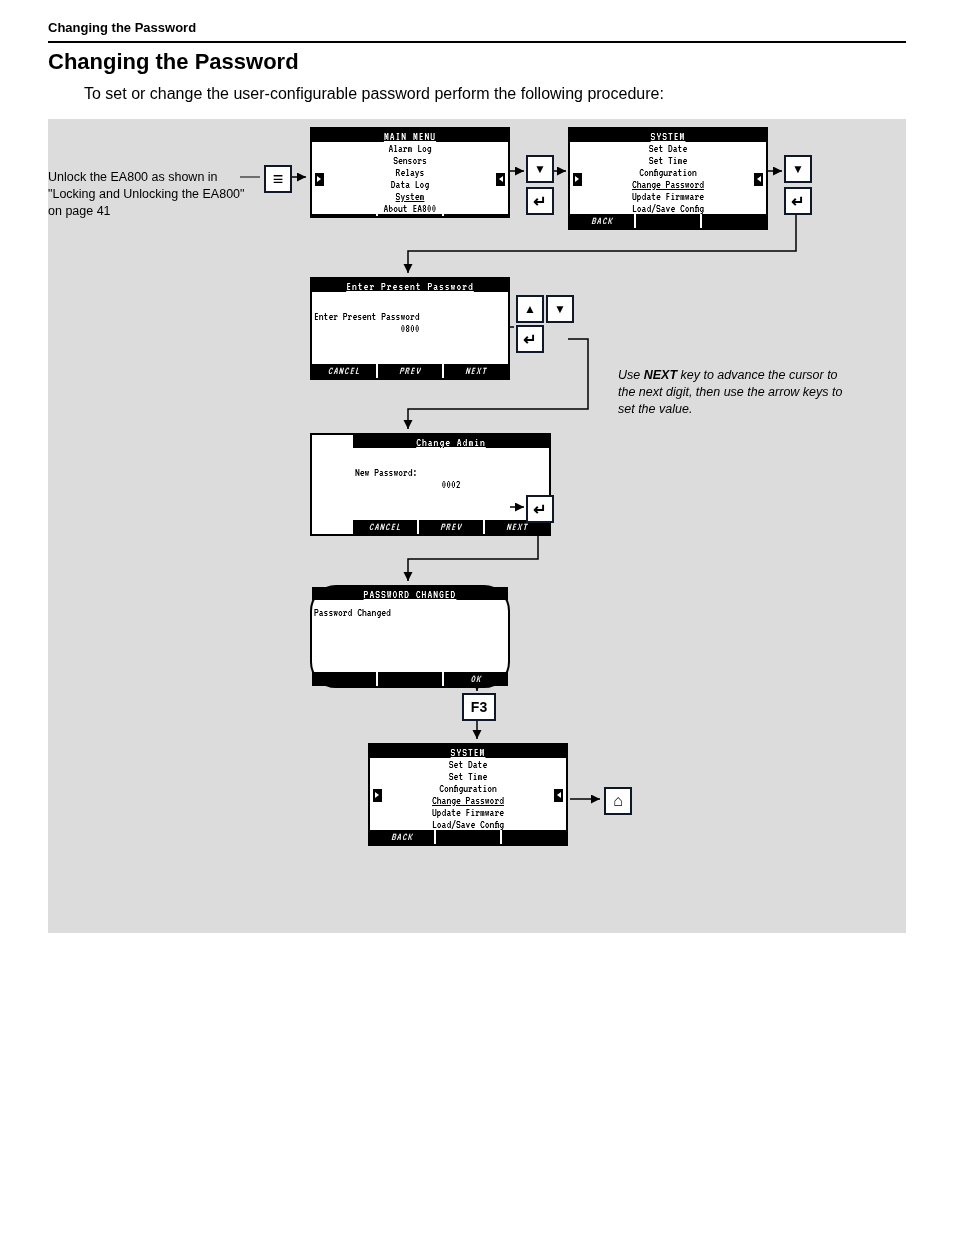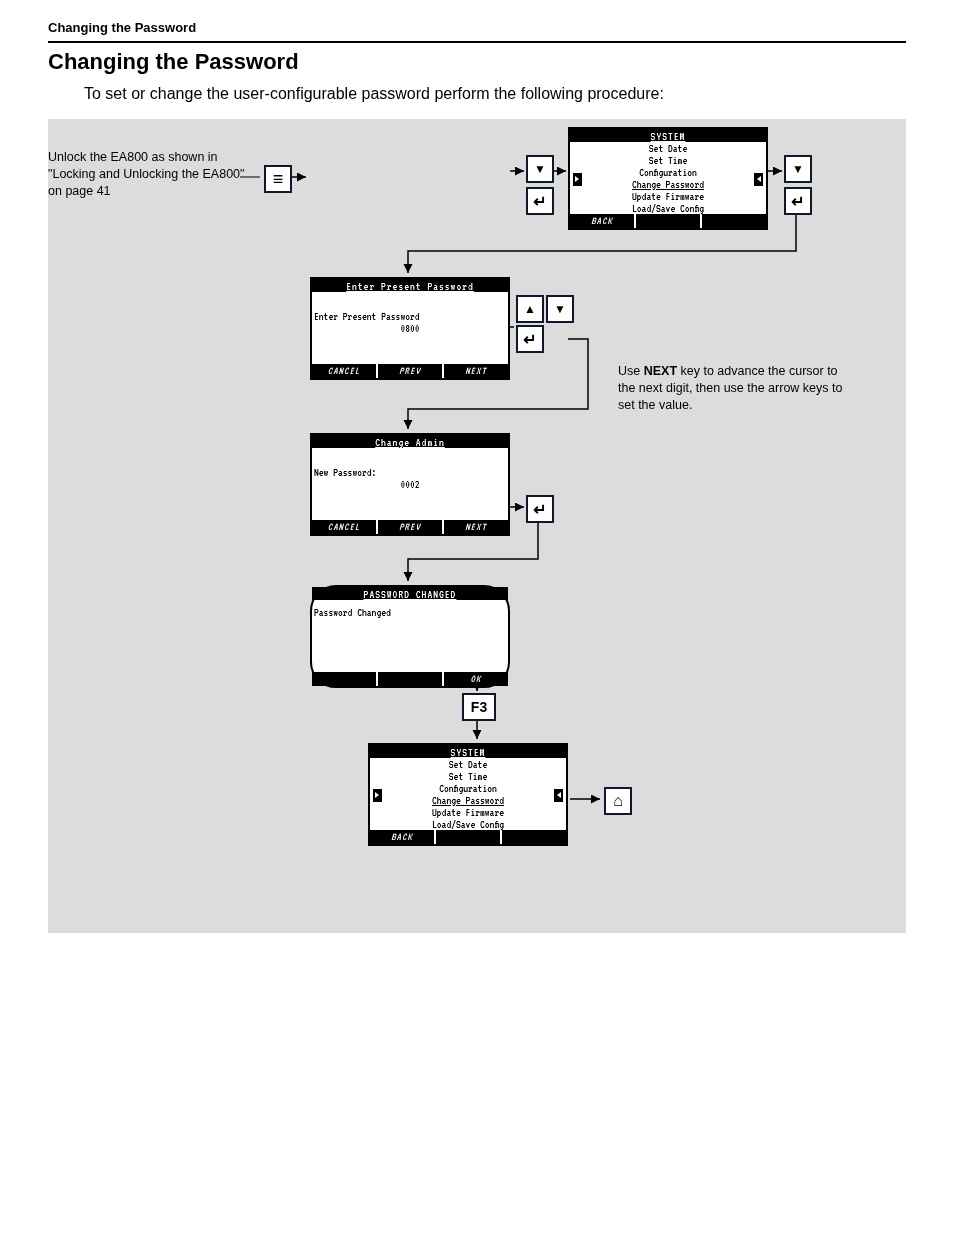"MAIN MENU" div.lcd { html: none -> <div> <div>MAIN MENU</div> <div> <div>Alarm Log</div> <div>Sensors</div> <div>Relays</div> <div>Data Log</div> <div>System</div> <div>About EA800</div> </div> <div></div> <div></div> <div> <div></div> <div></div> <div></div> </div> </div> }
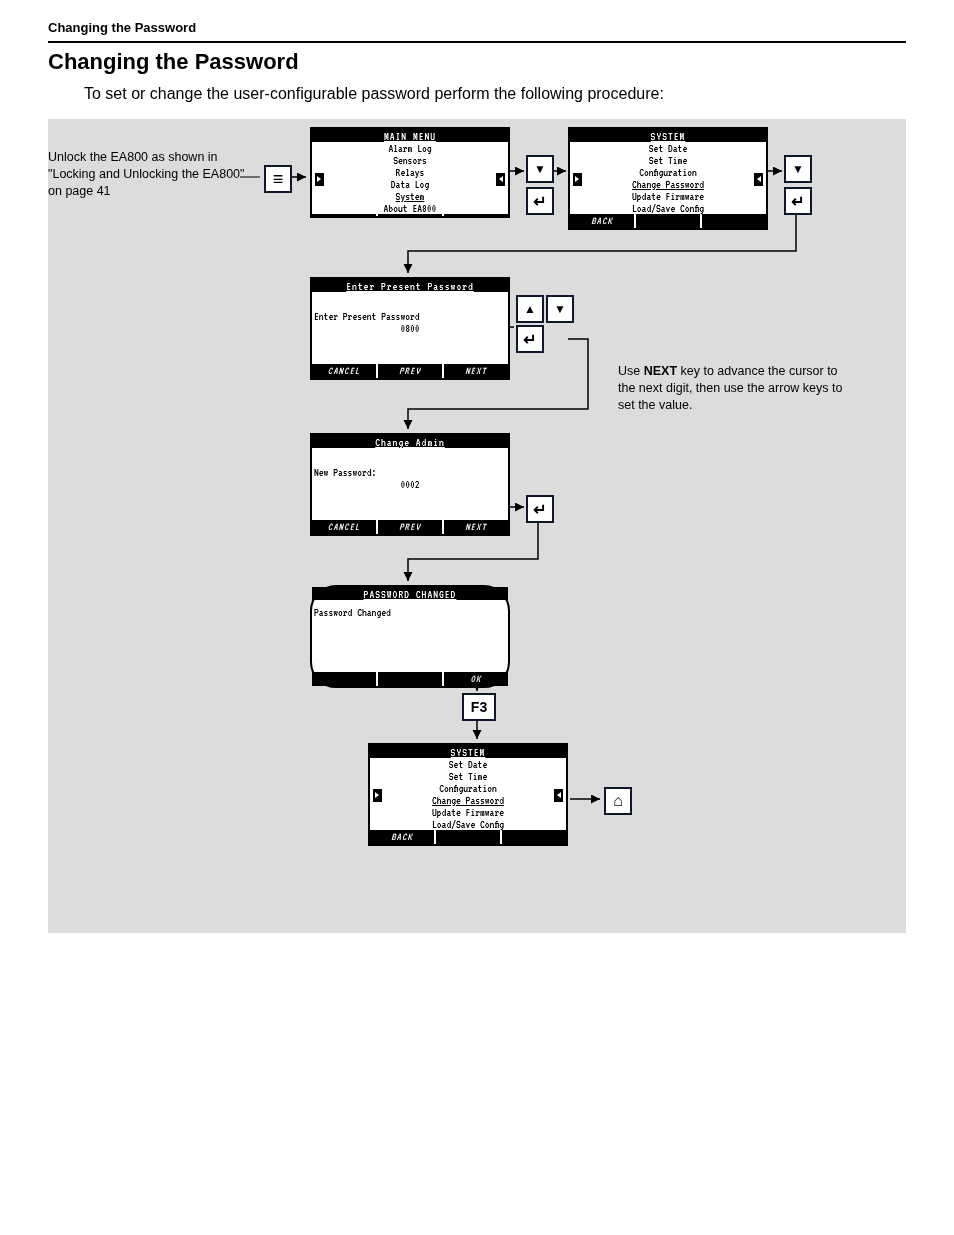"Unlock the EA800 as shown" .callout { margin-top: none -> 20px }
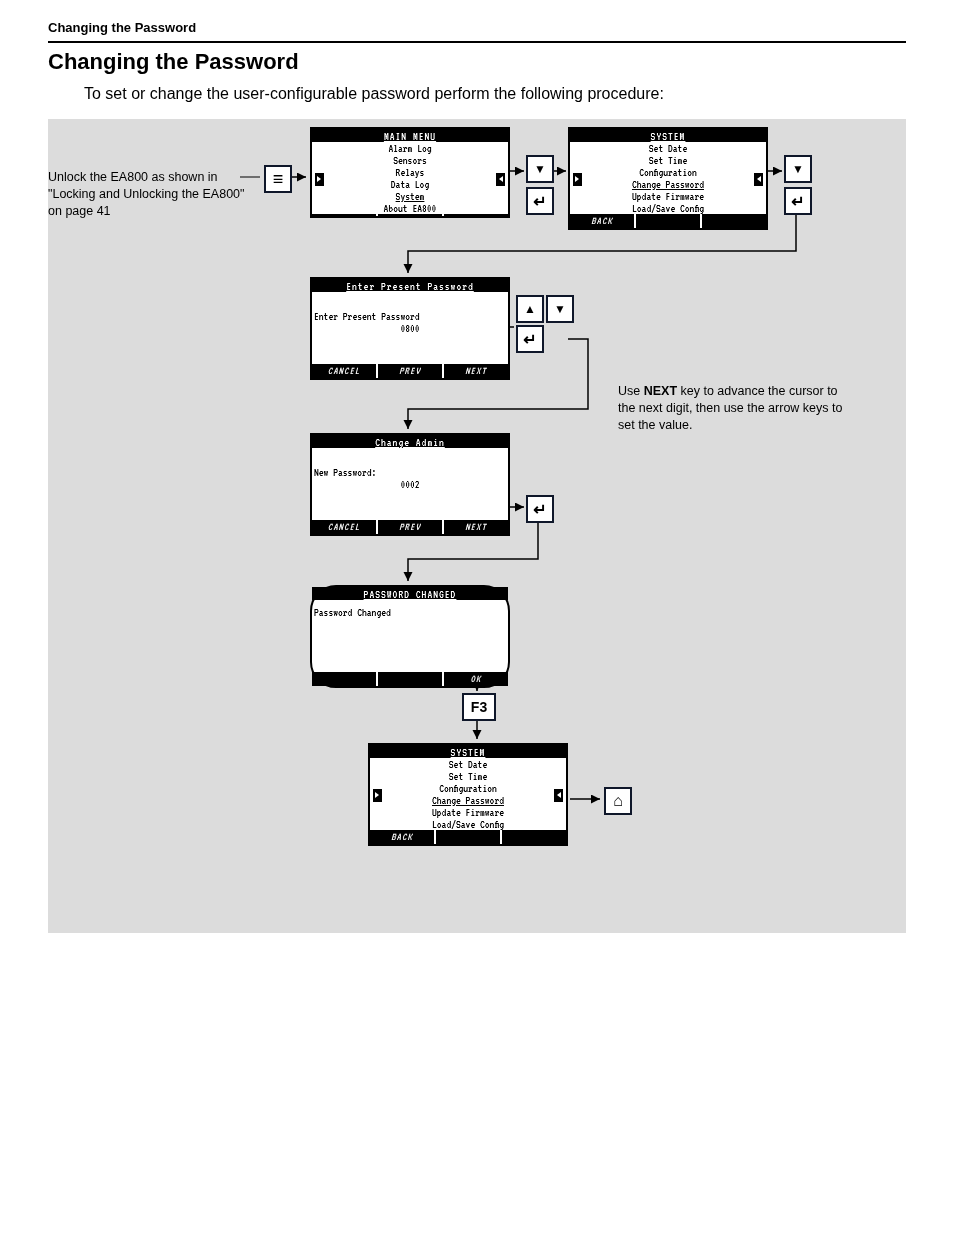"Use NEXT key to advance" div.callout { font-style: none -> italic; top: 244px -> 228px }
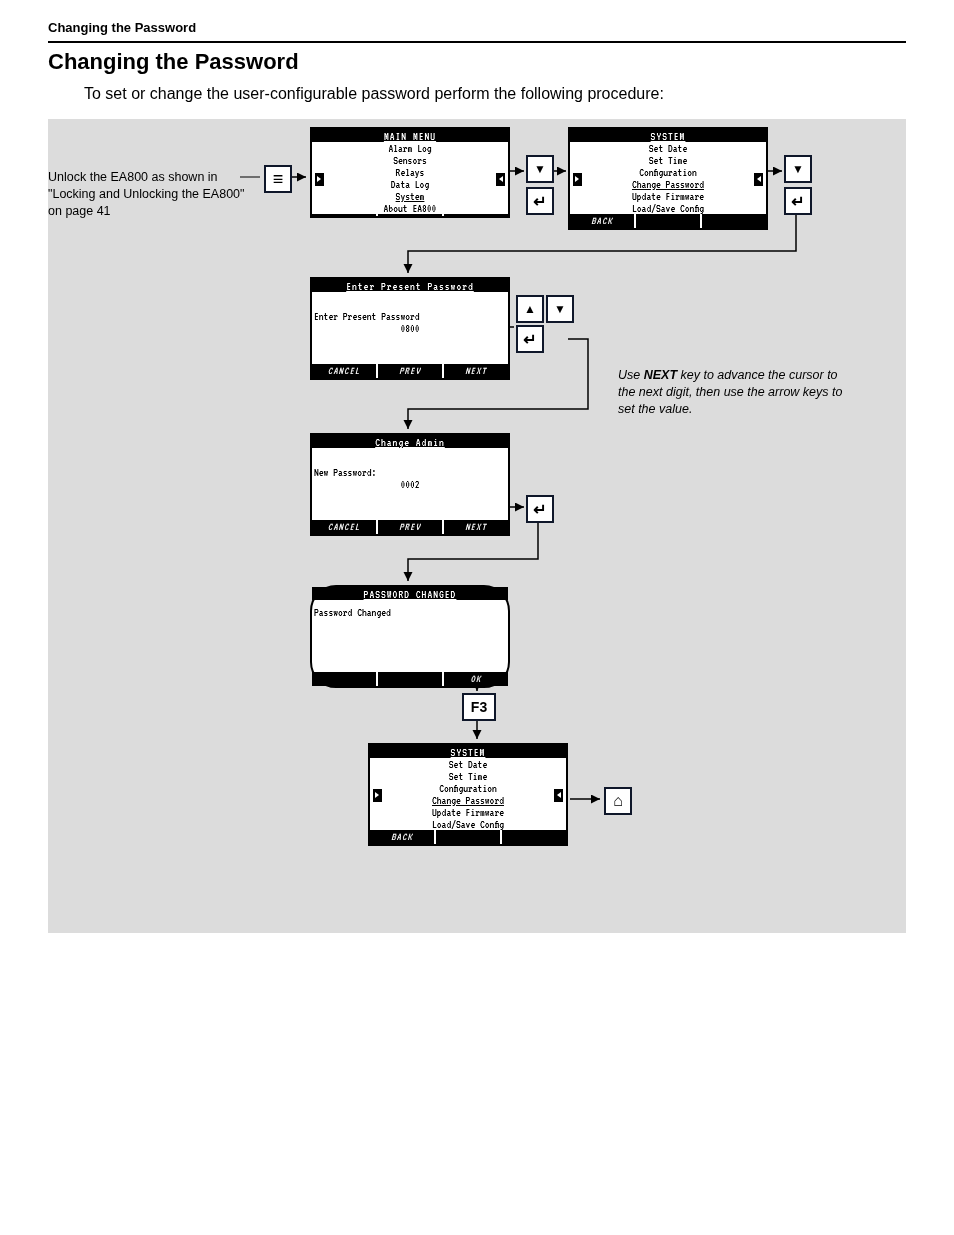"Change Admin" div.lcd { padding-left: none -> 41px }
